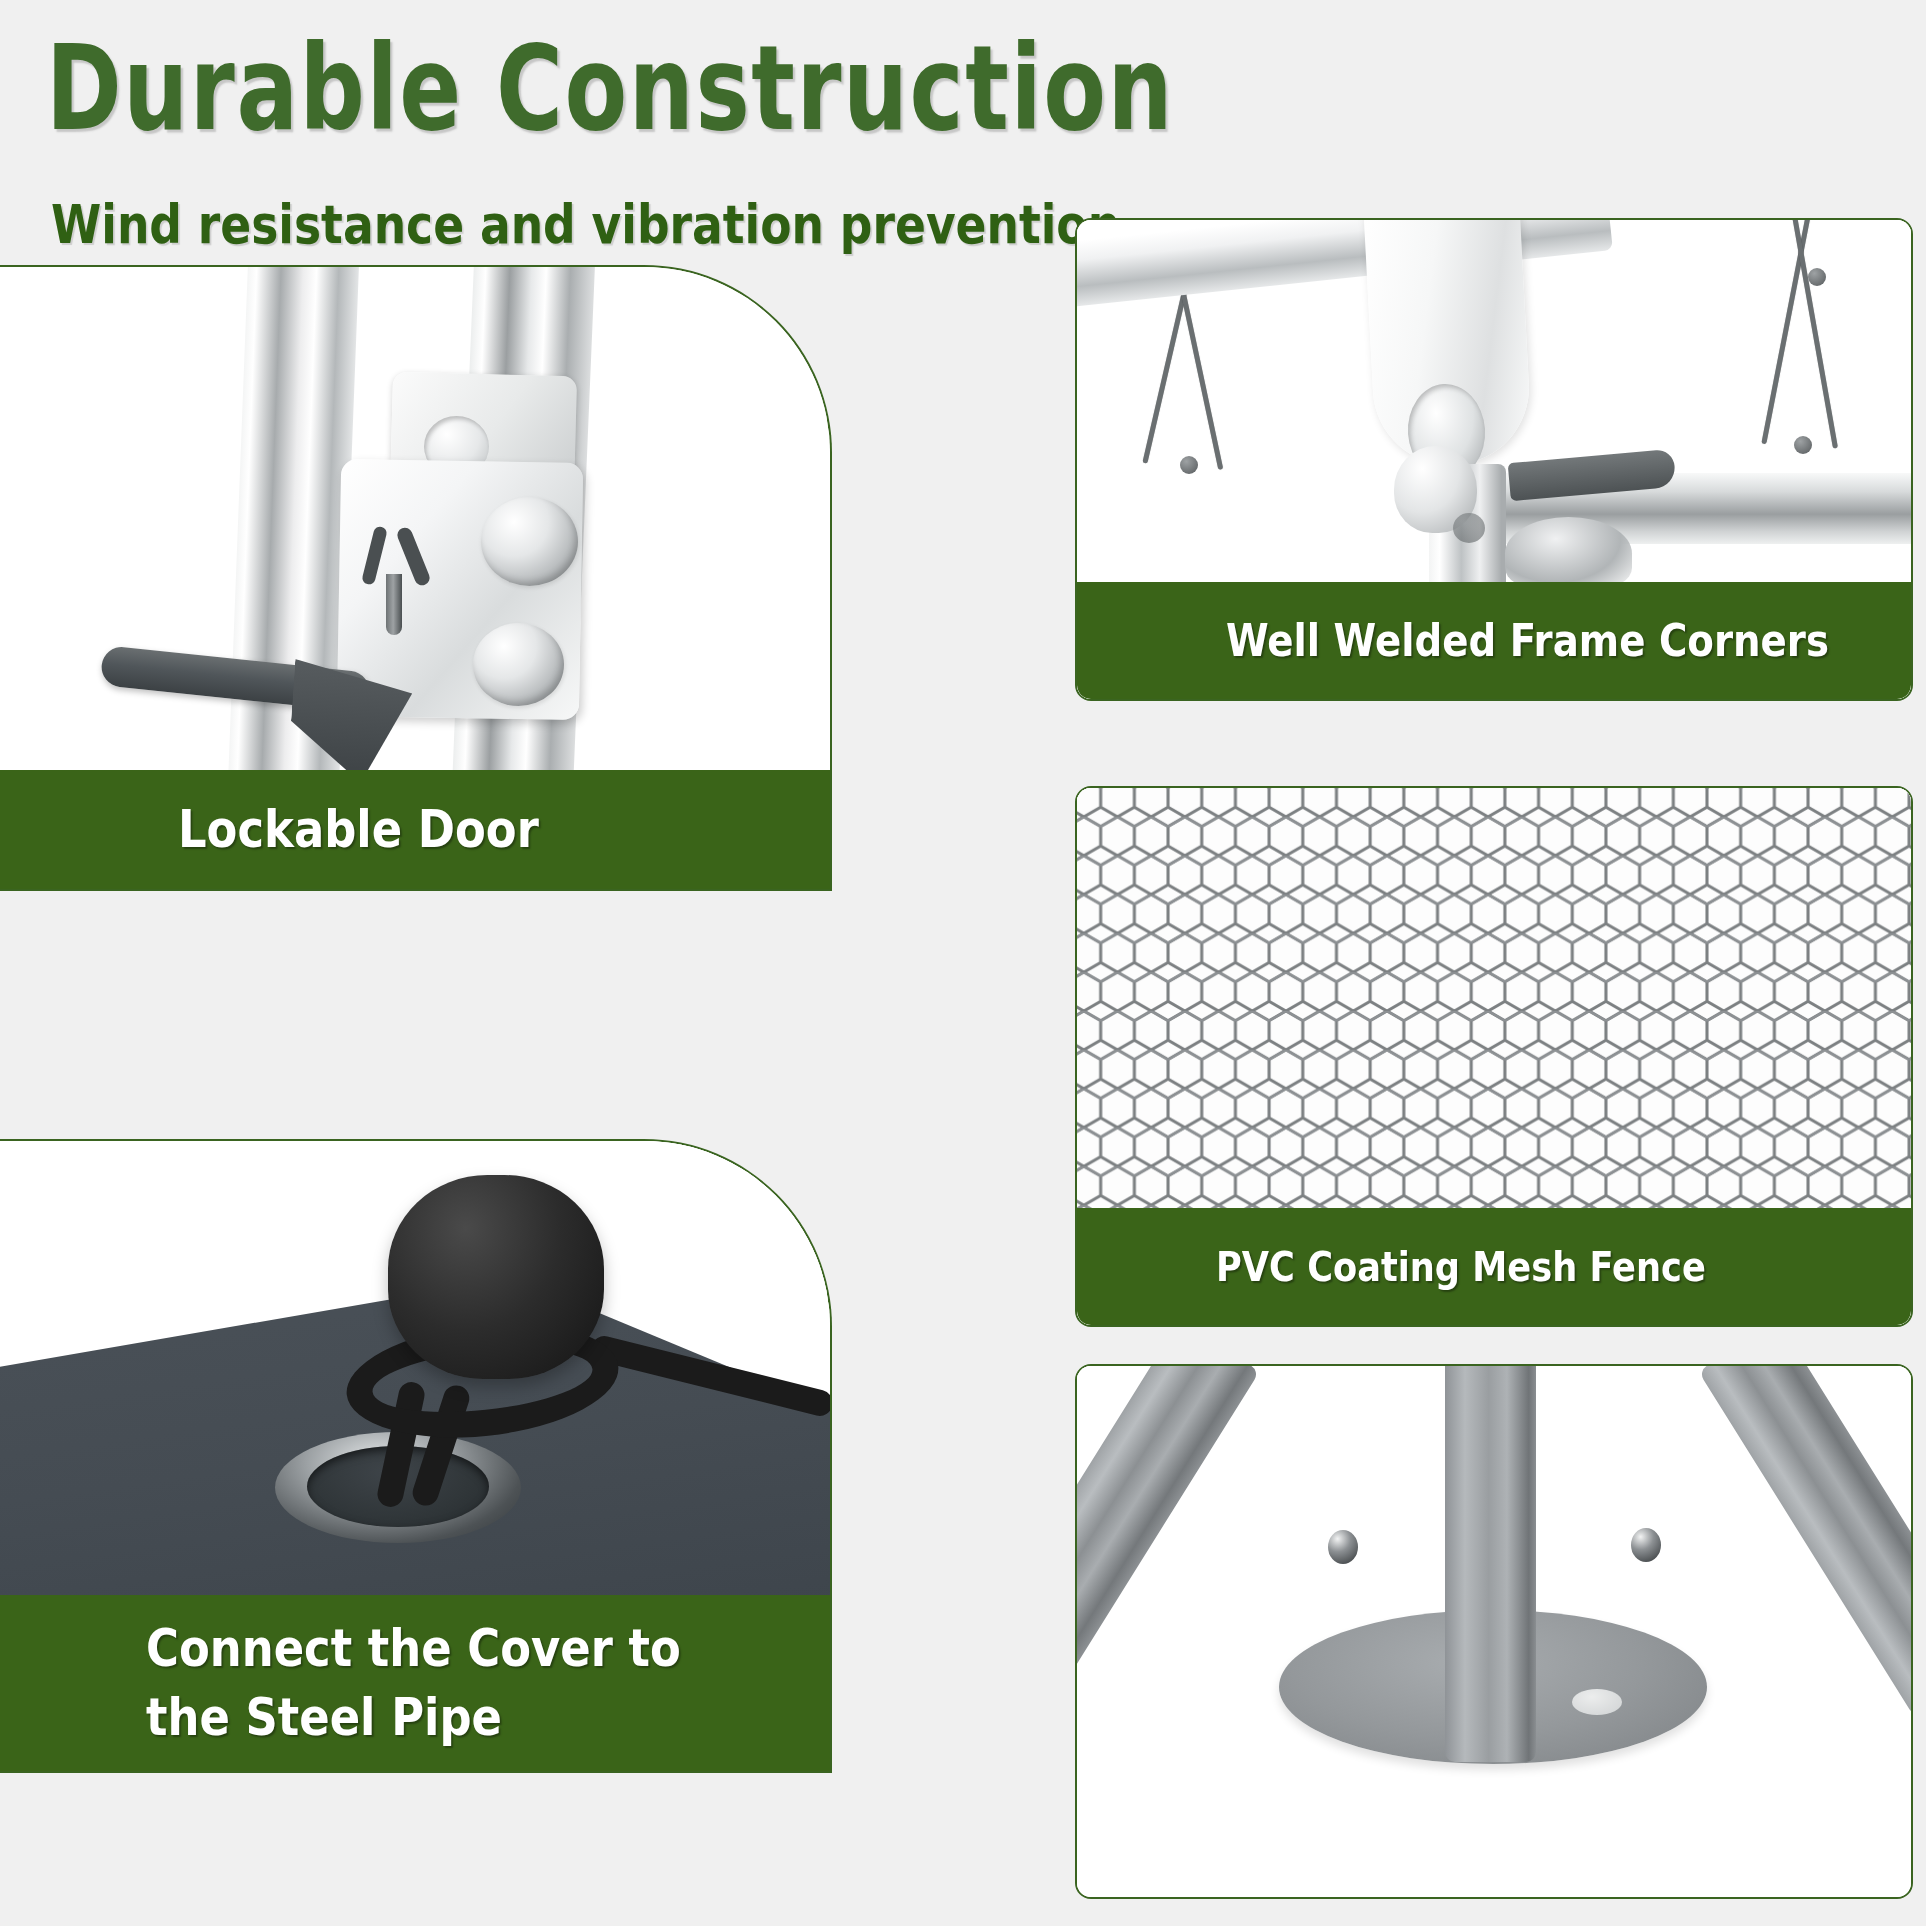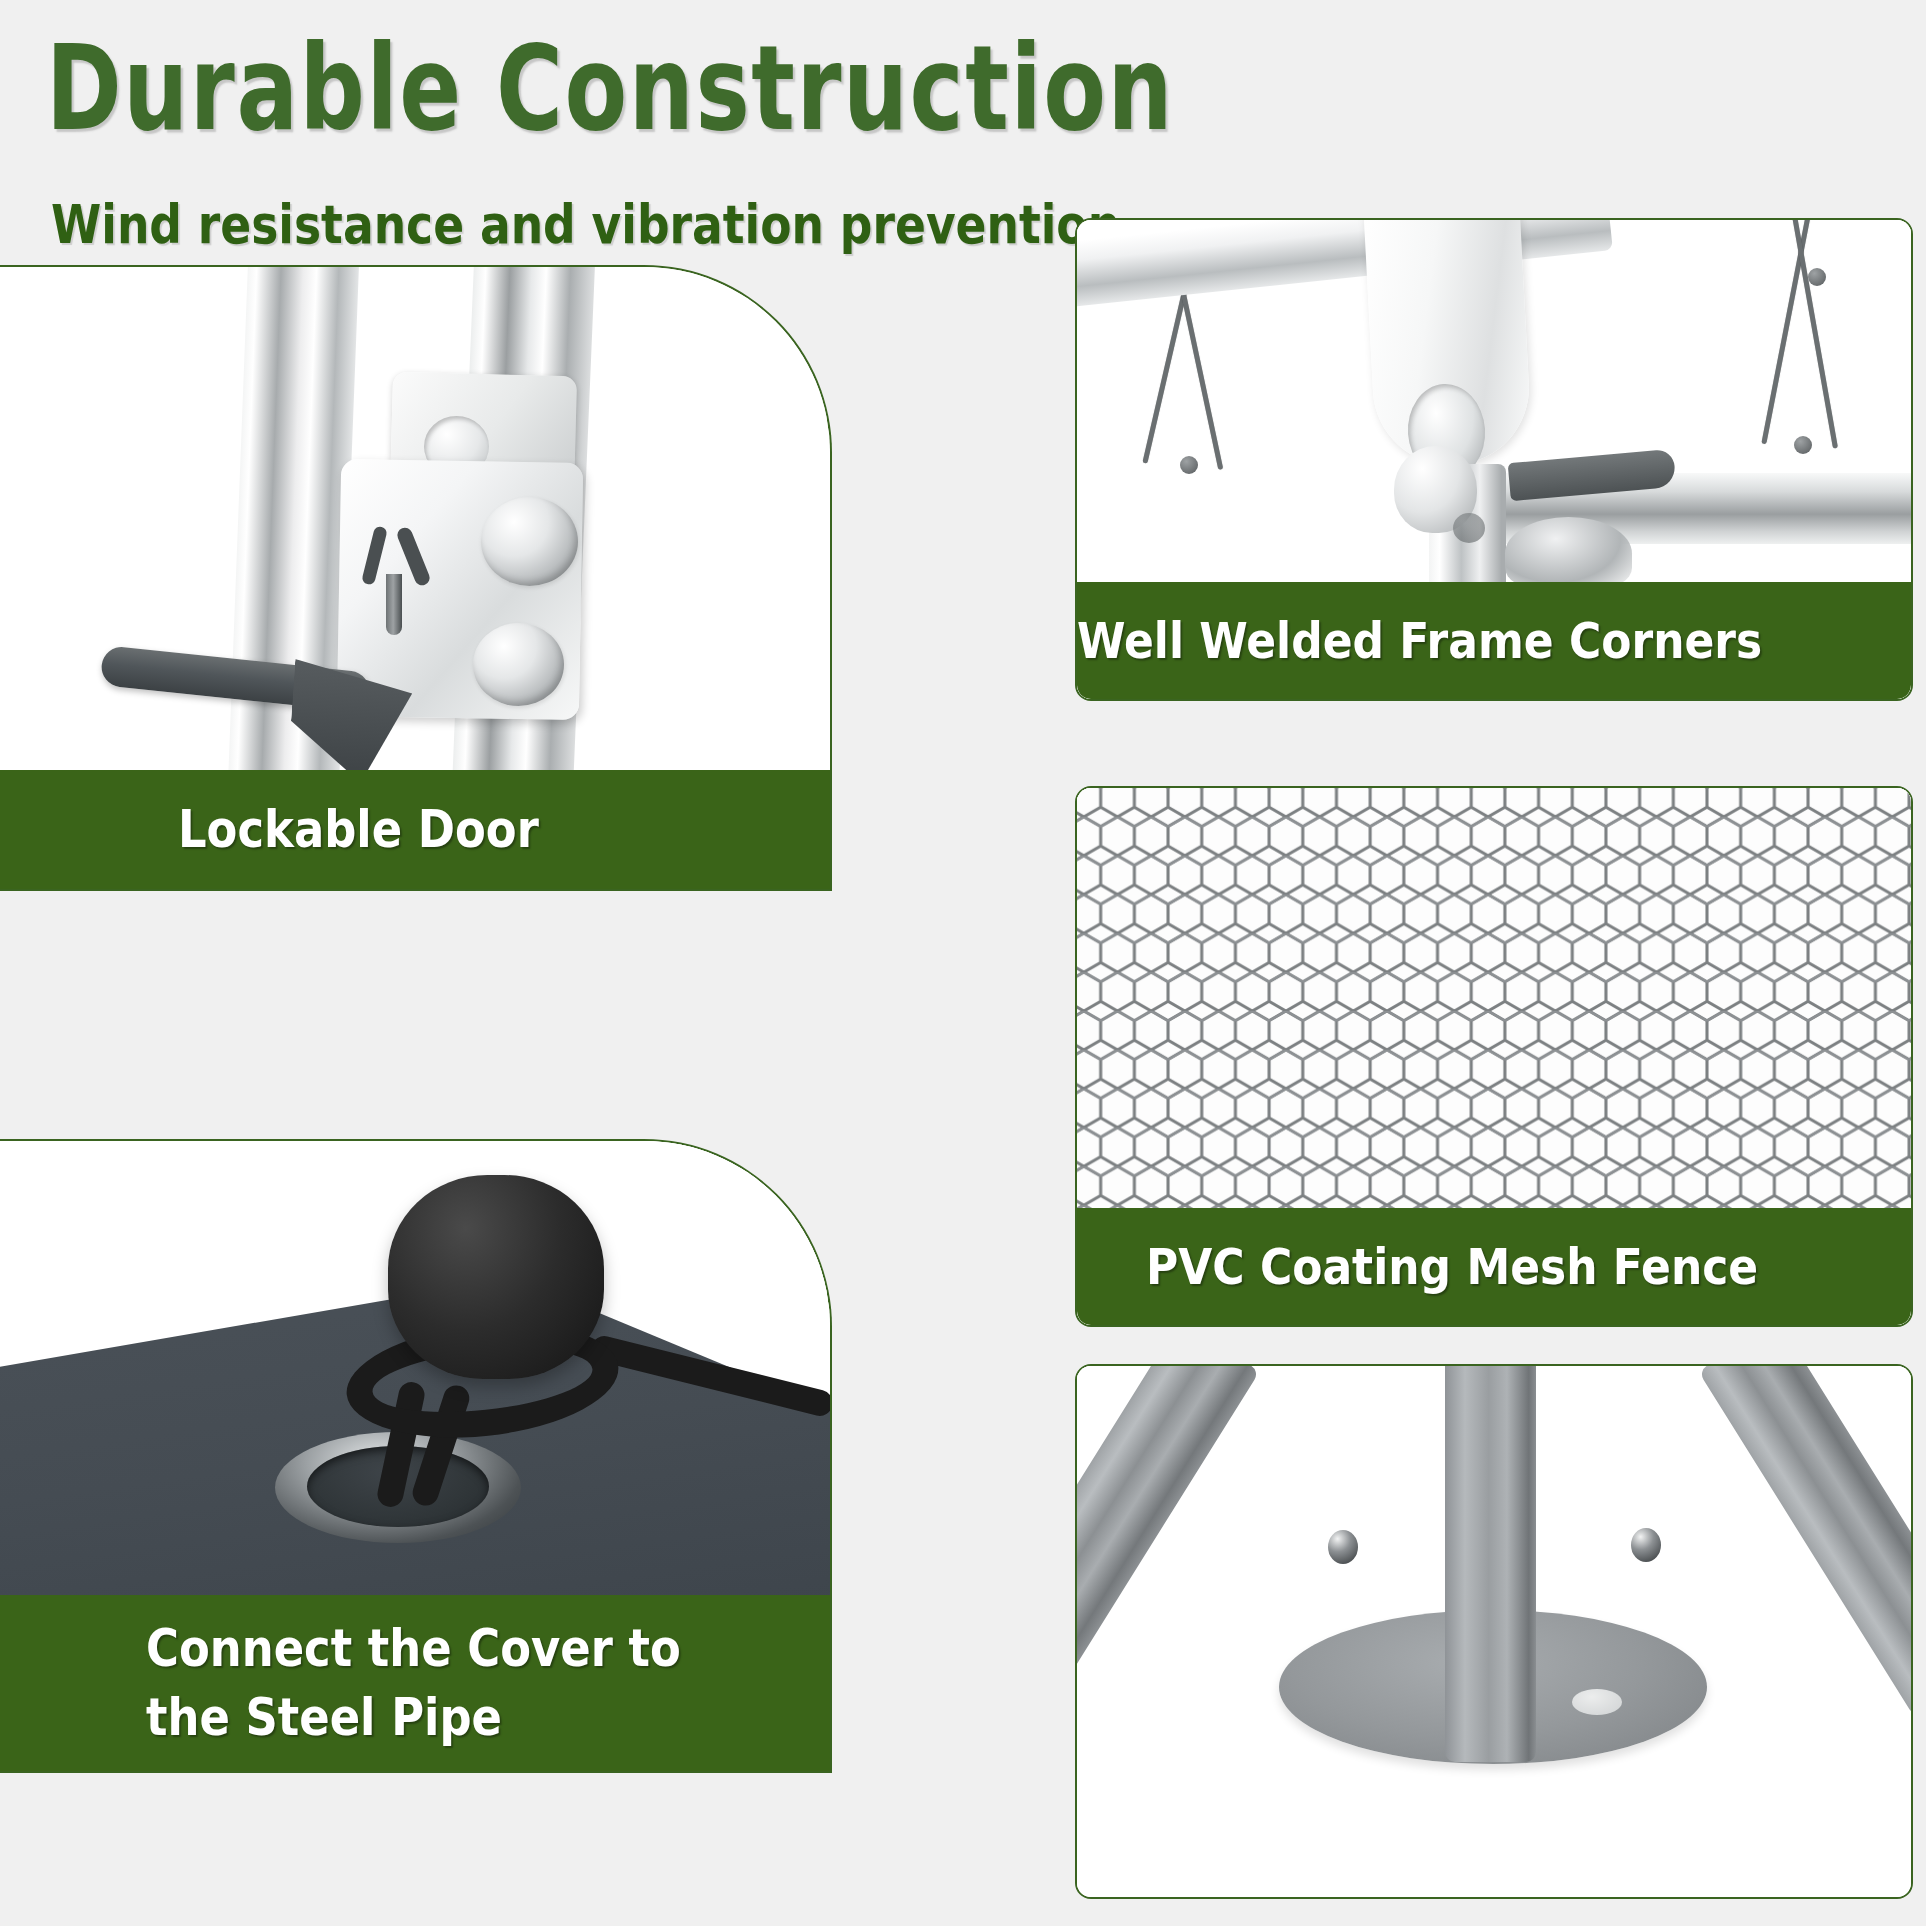"Well Welded Frame Corners" #p-weld .capbar { font-size: 50px -> 44px; justify-content: flex-start -> flex-end }
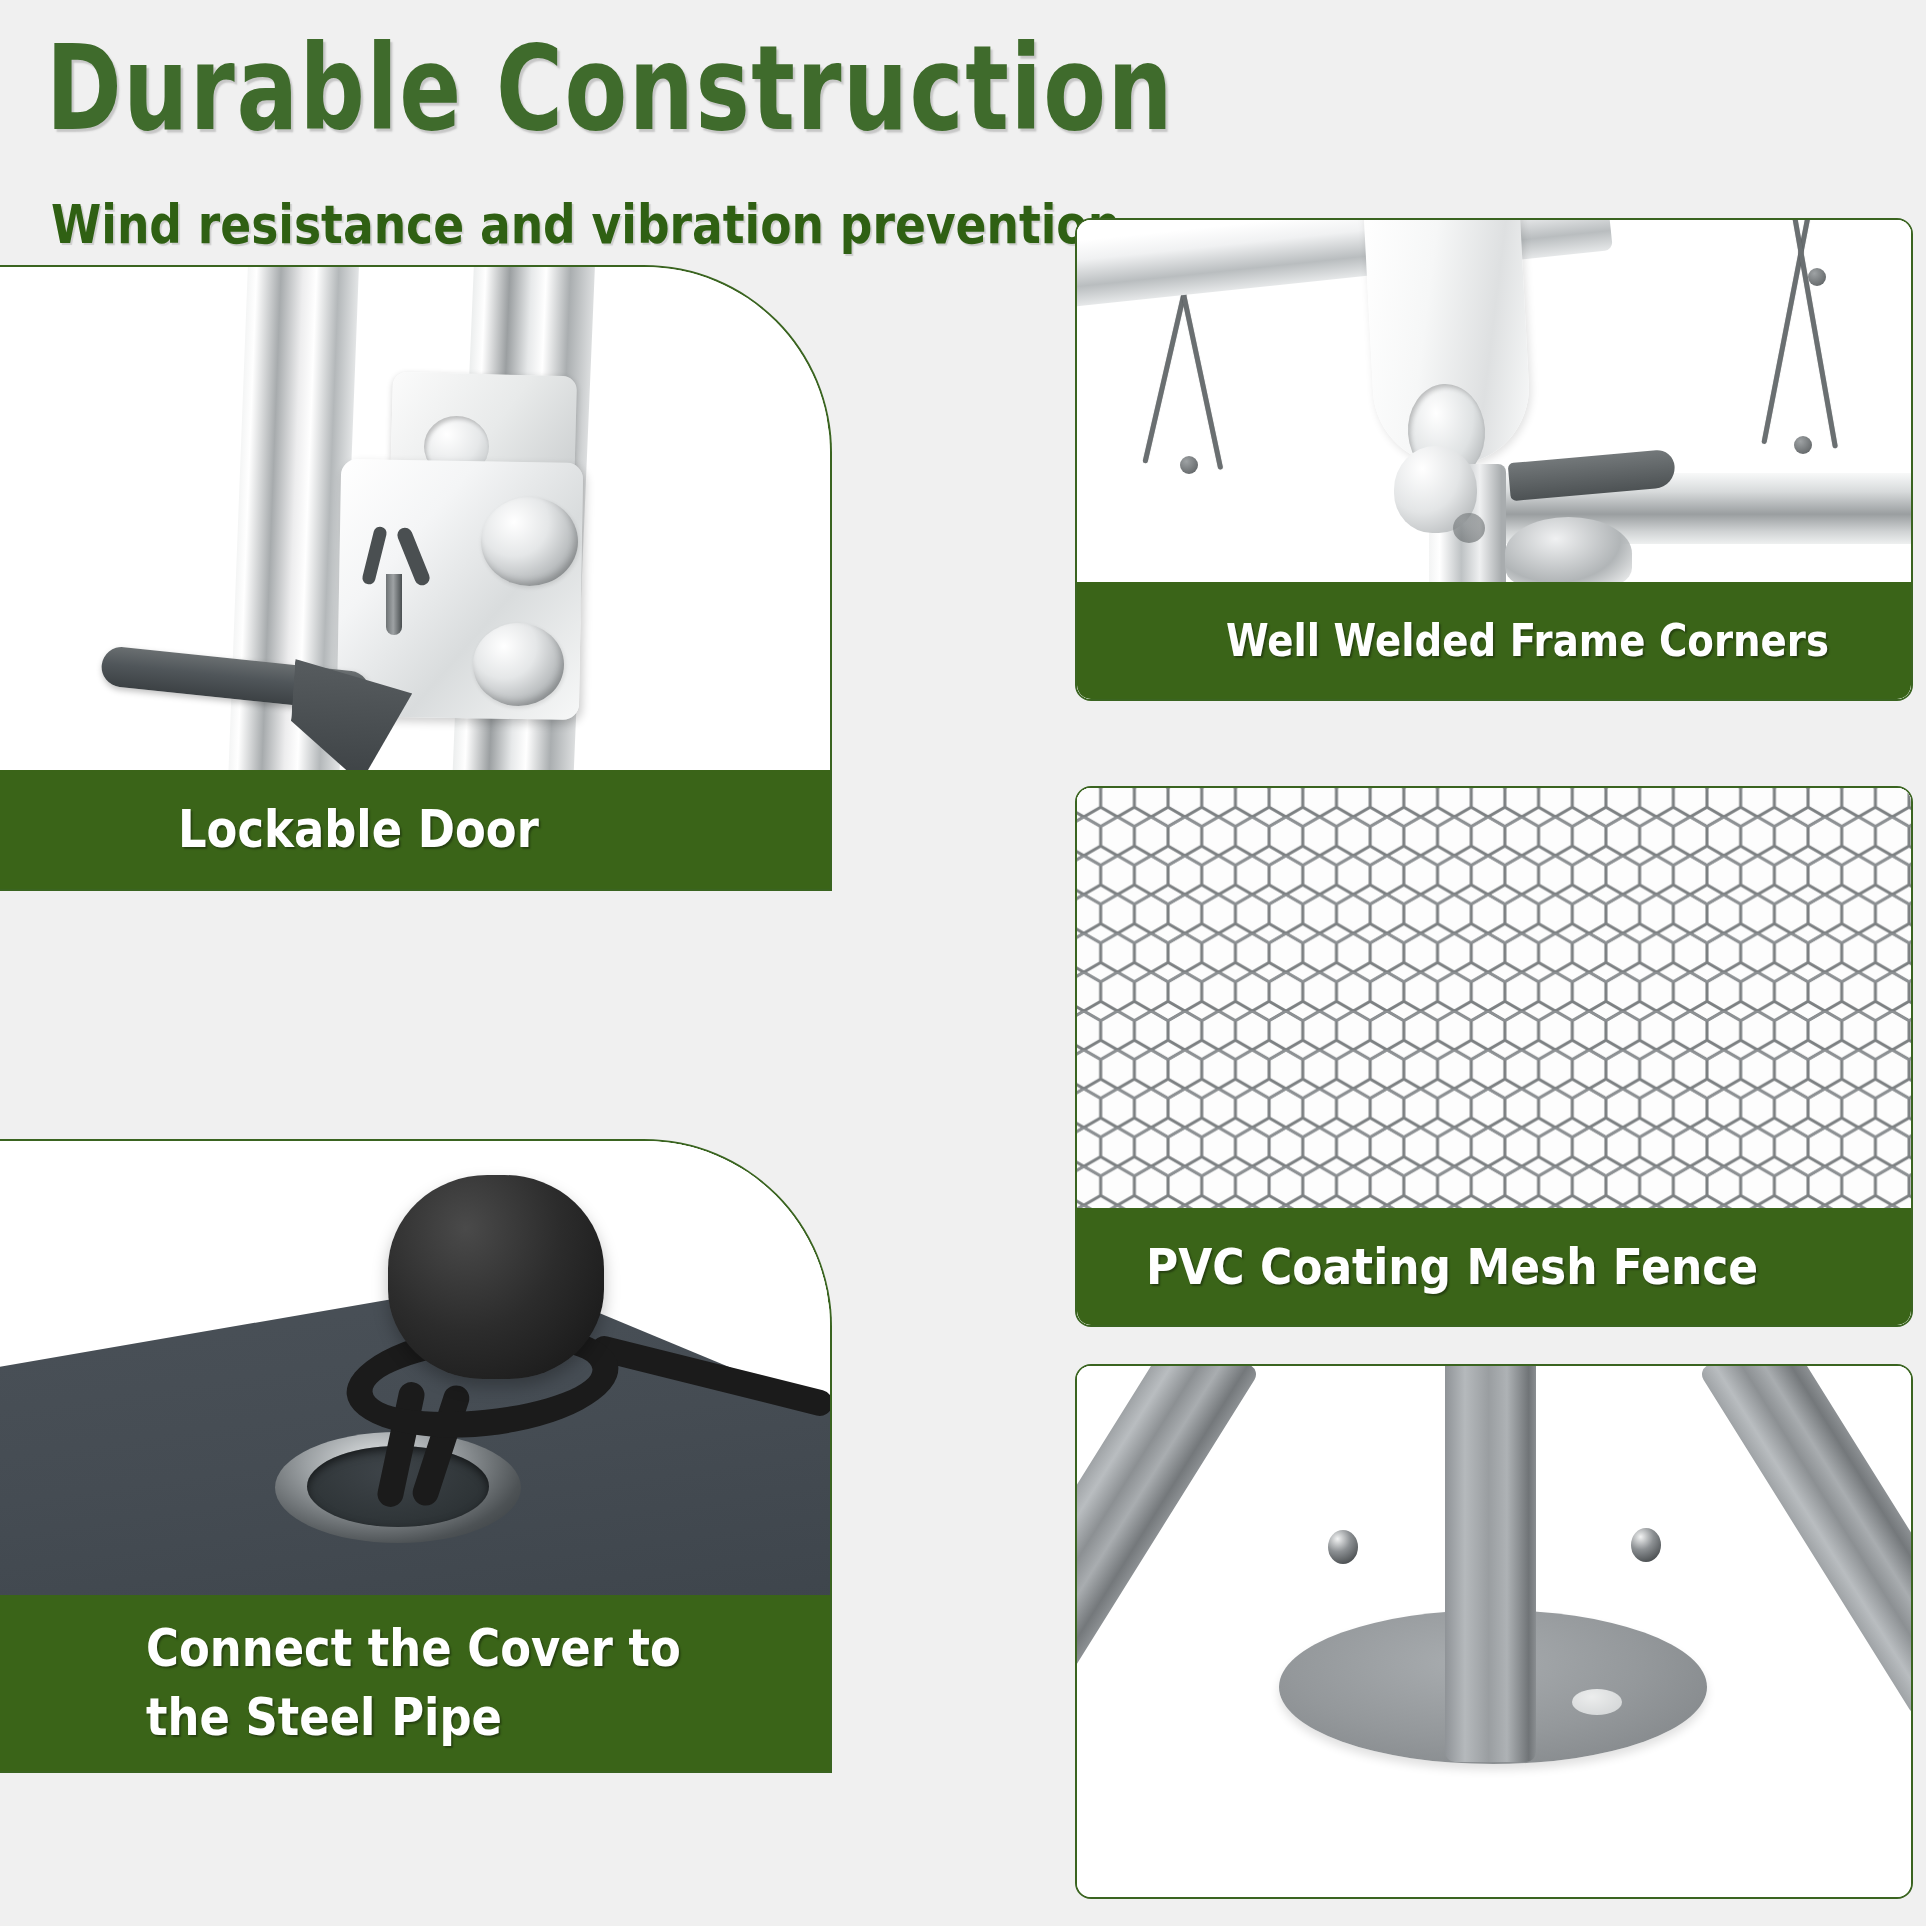"PVC Coating Mesh Fence" #p-mesh .capbar { font-size: 50px -> 40px }
